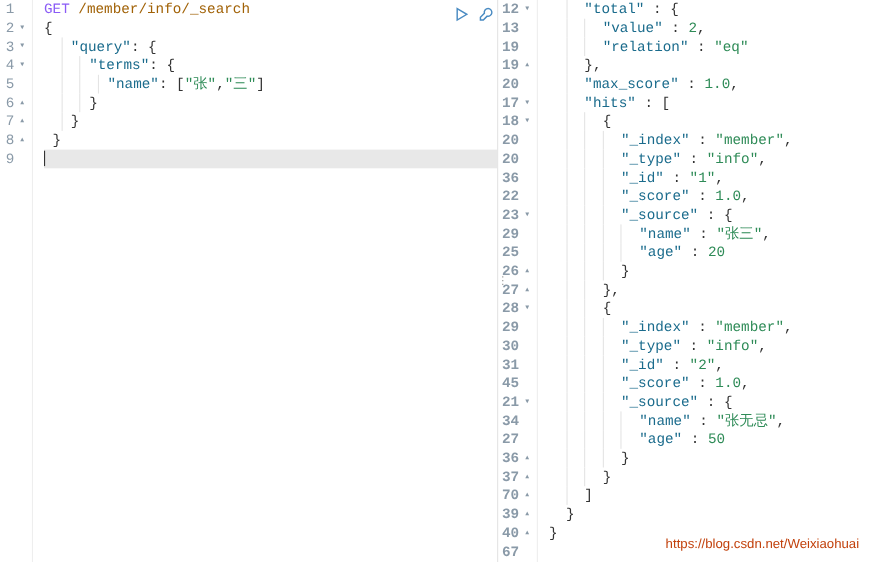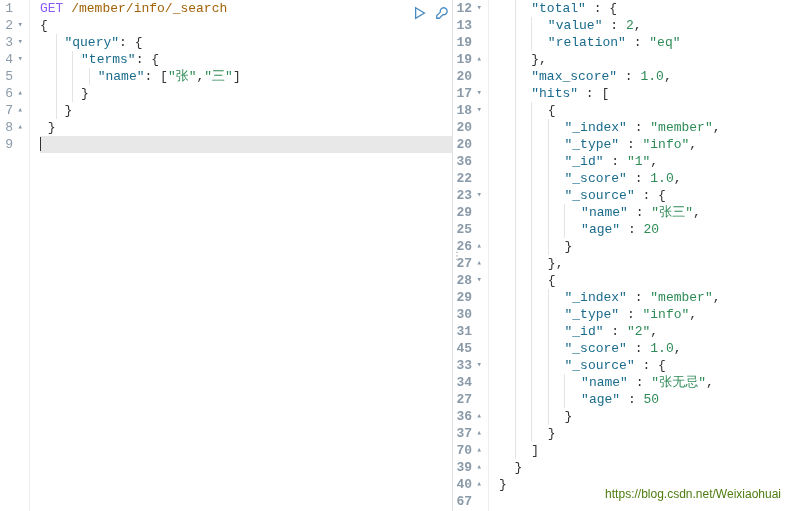"33" span { text: 33 -> 21 }
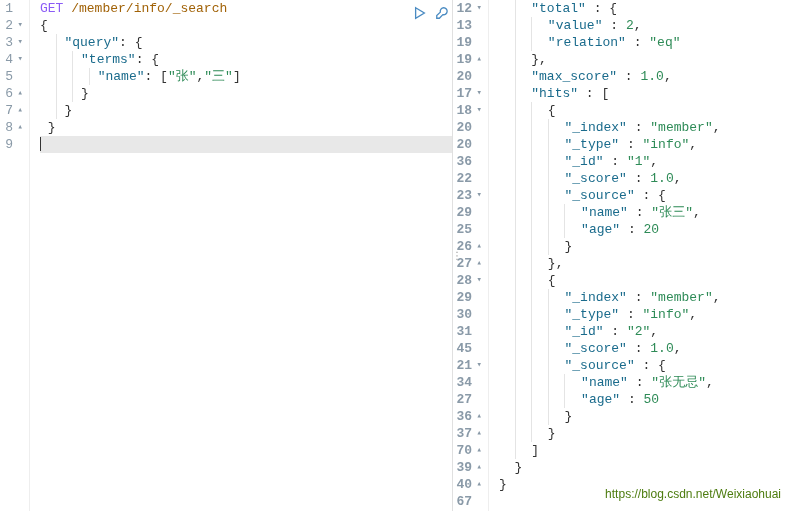"https://blog.csdn.net/Weixiaohuai" .watermark { color: #4d7c0f -> #c2410c }
